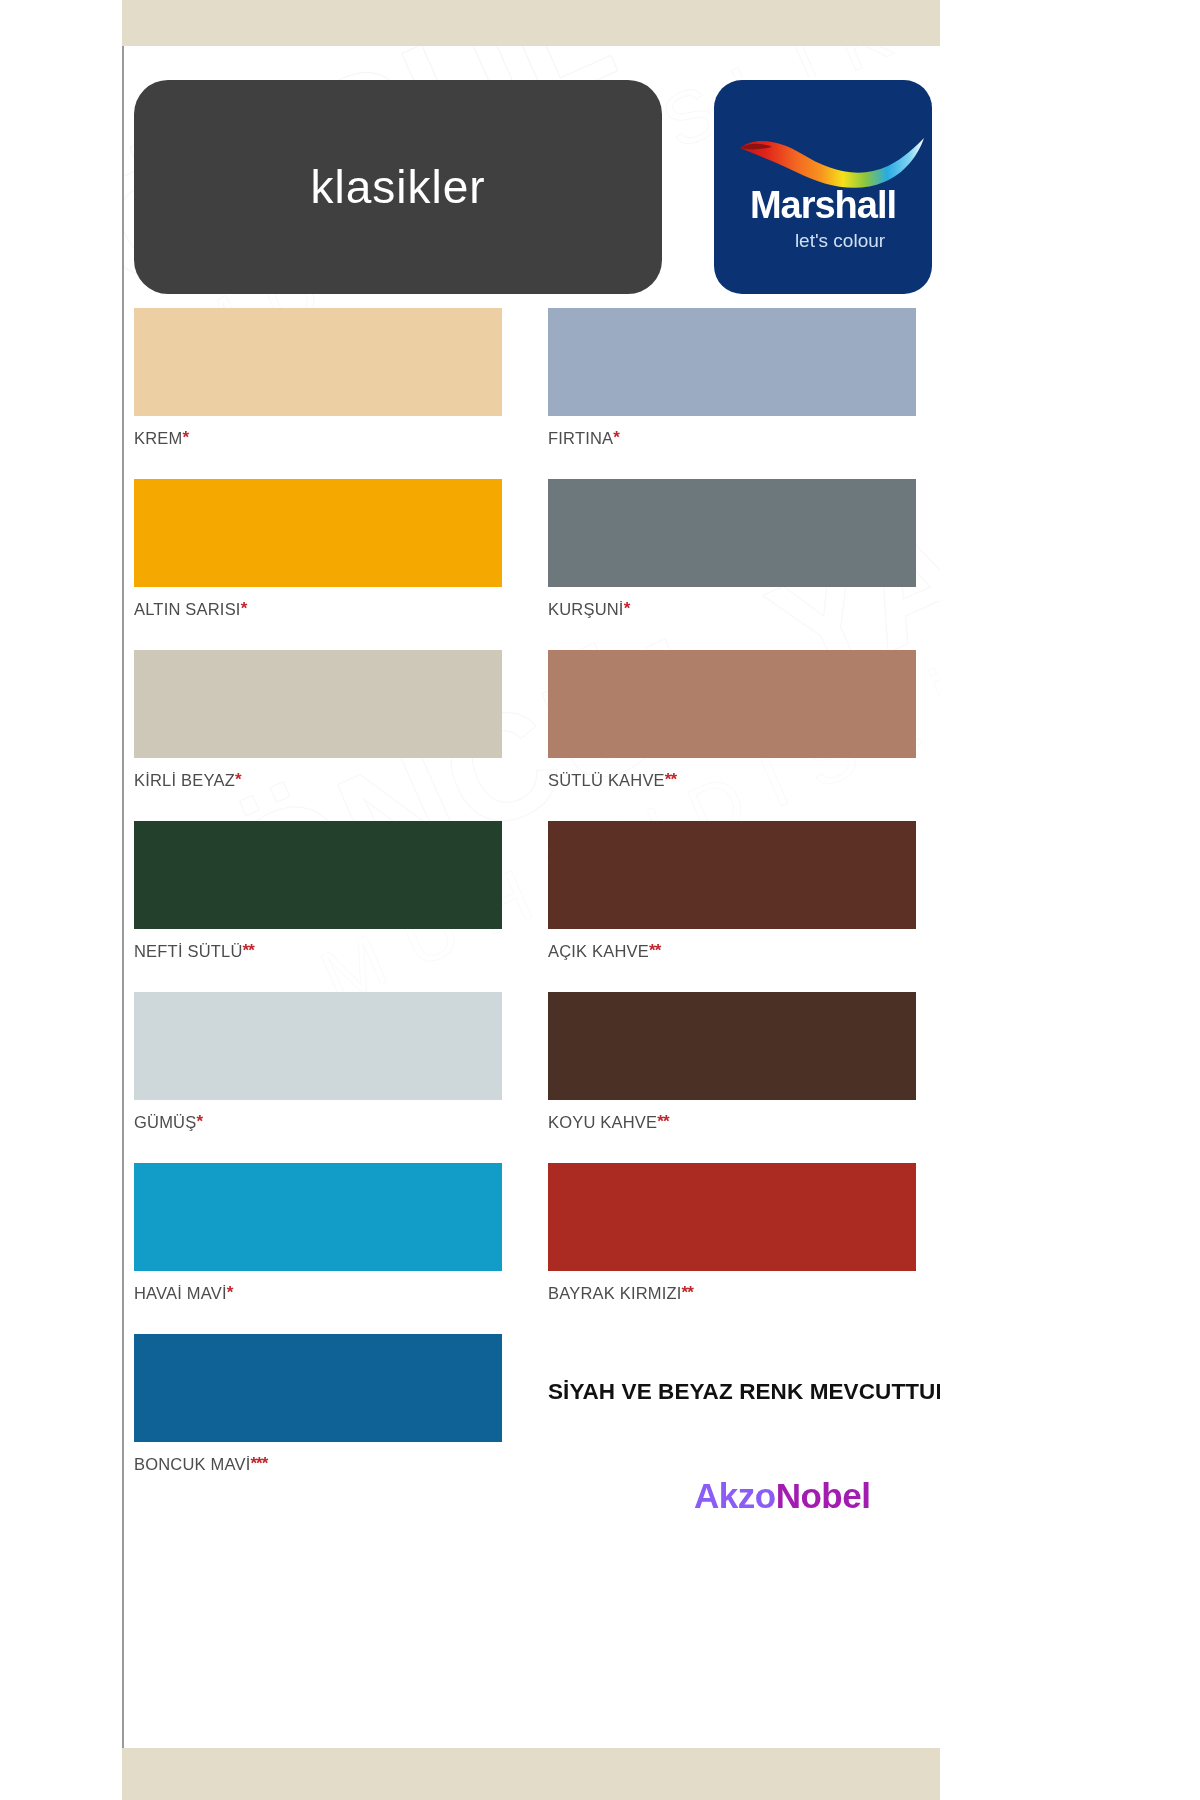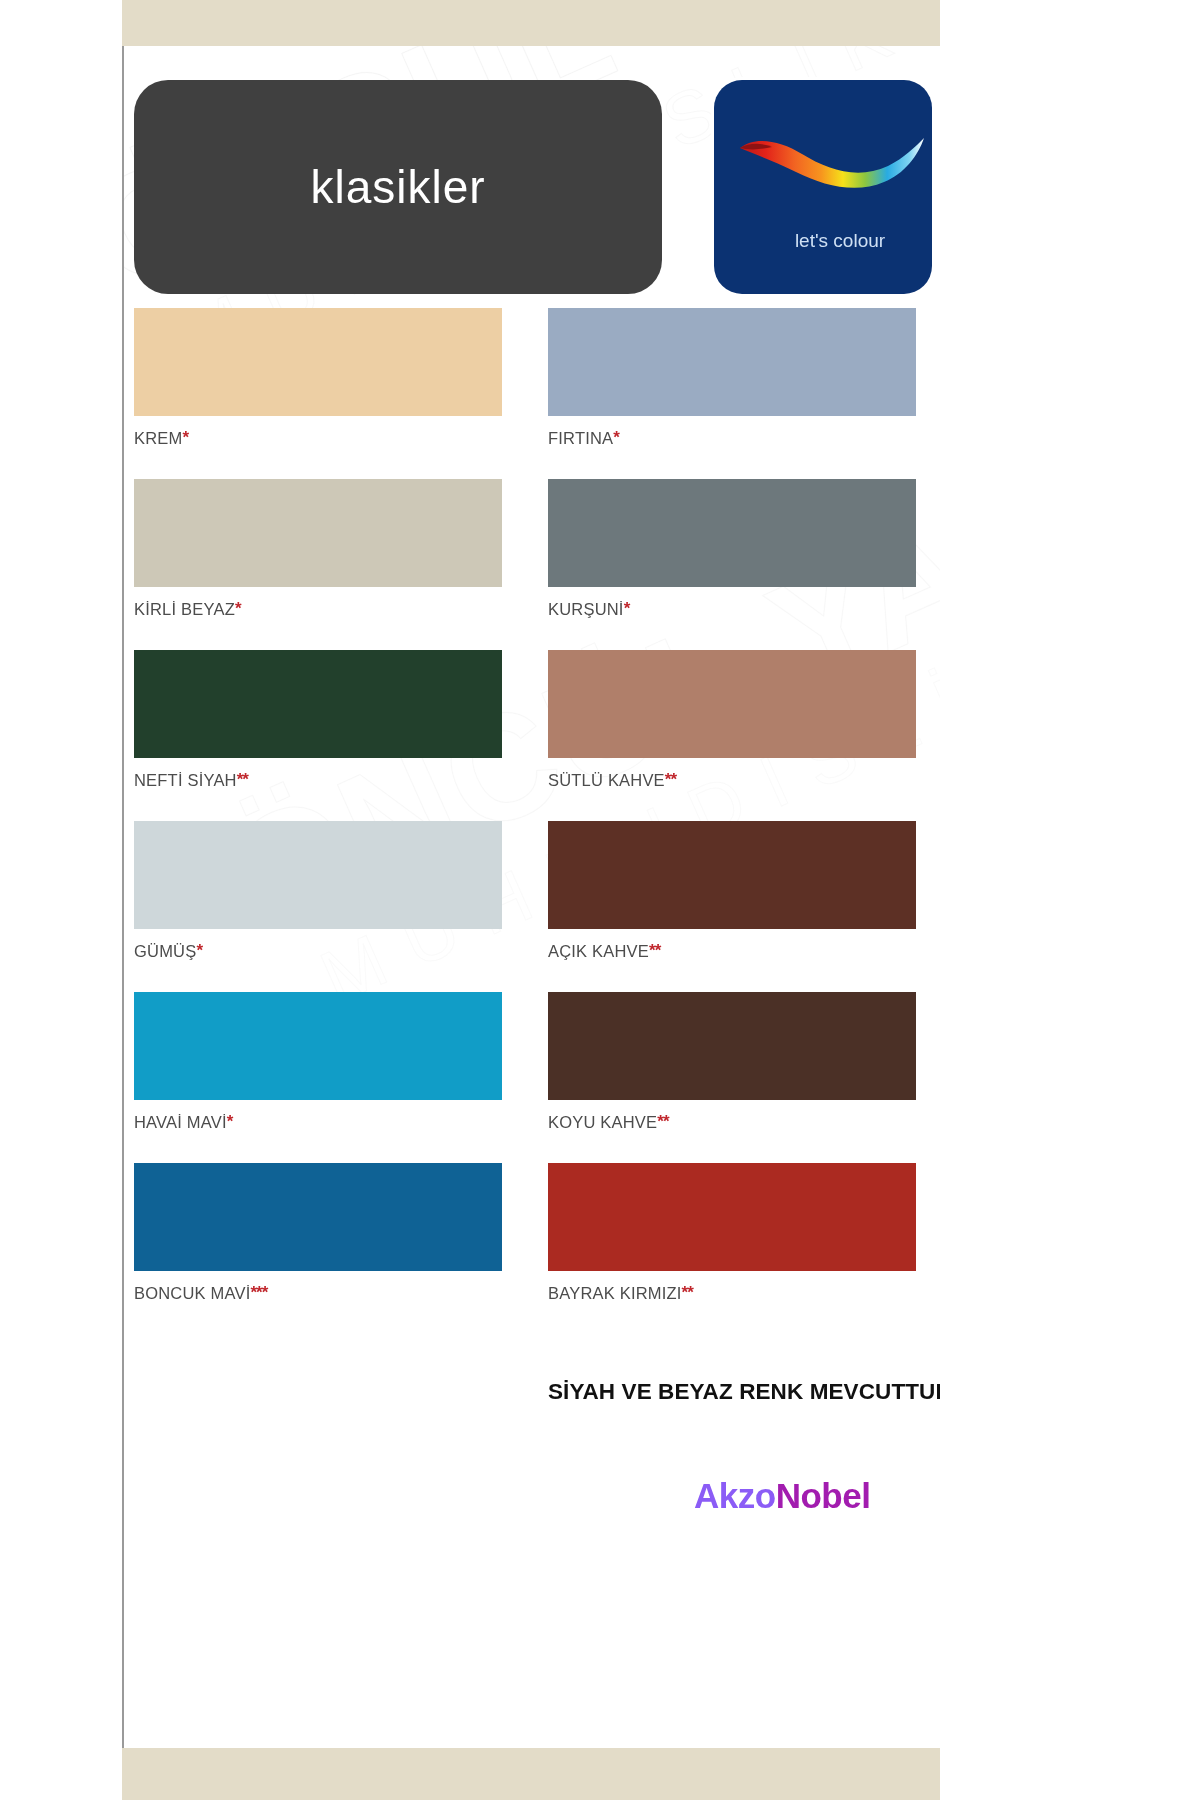"Marshall" div.marshall-word { html: none -> <div>Marshall</div> }
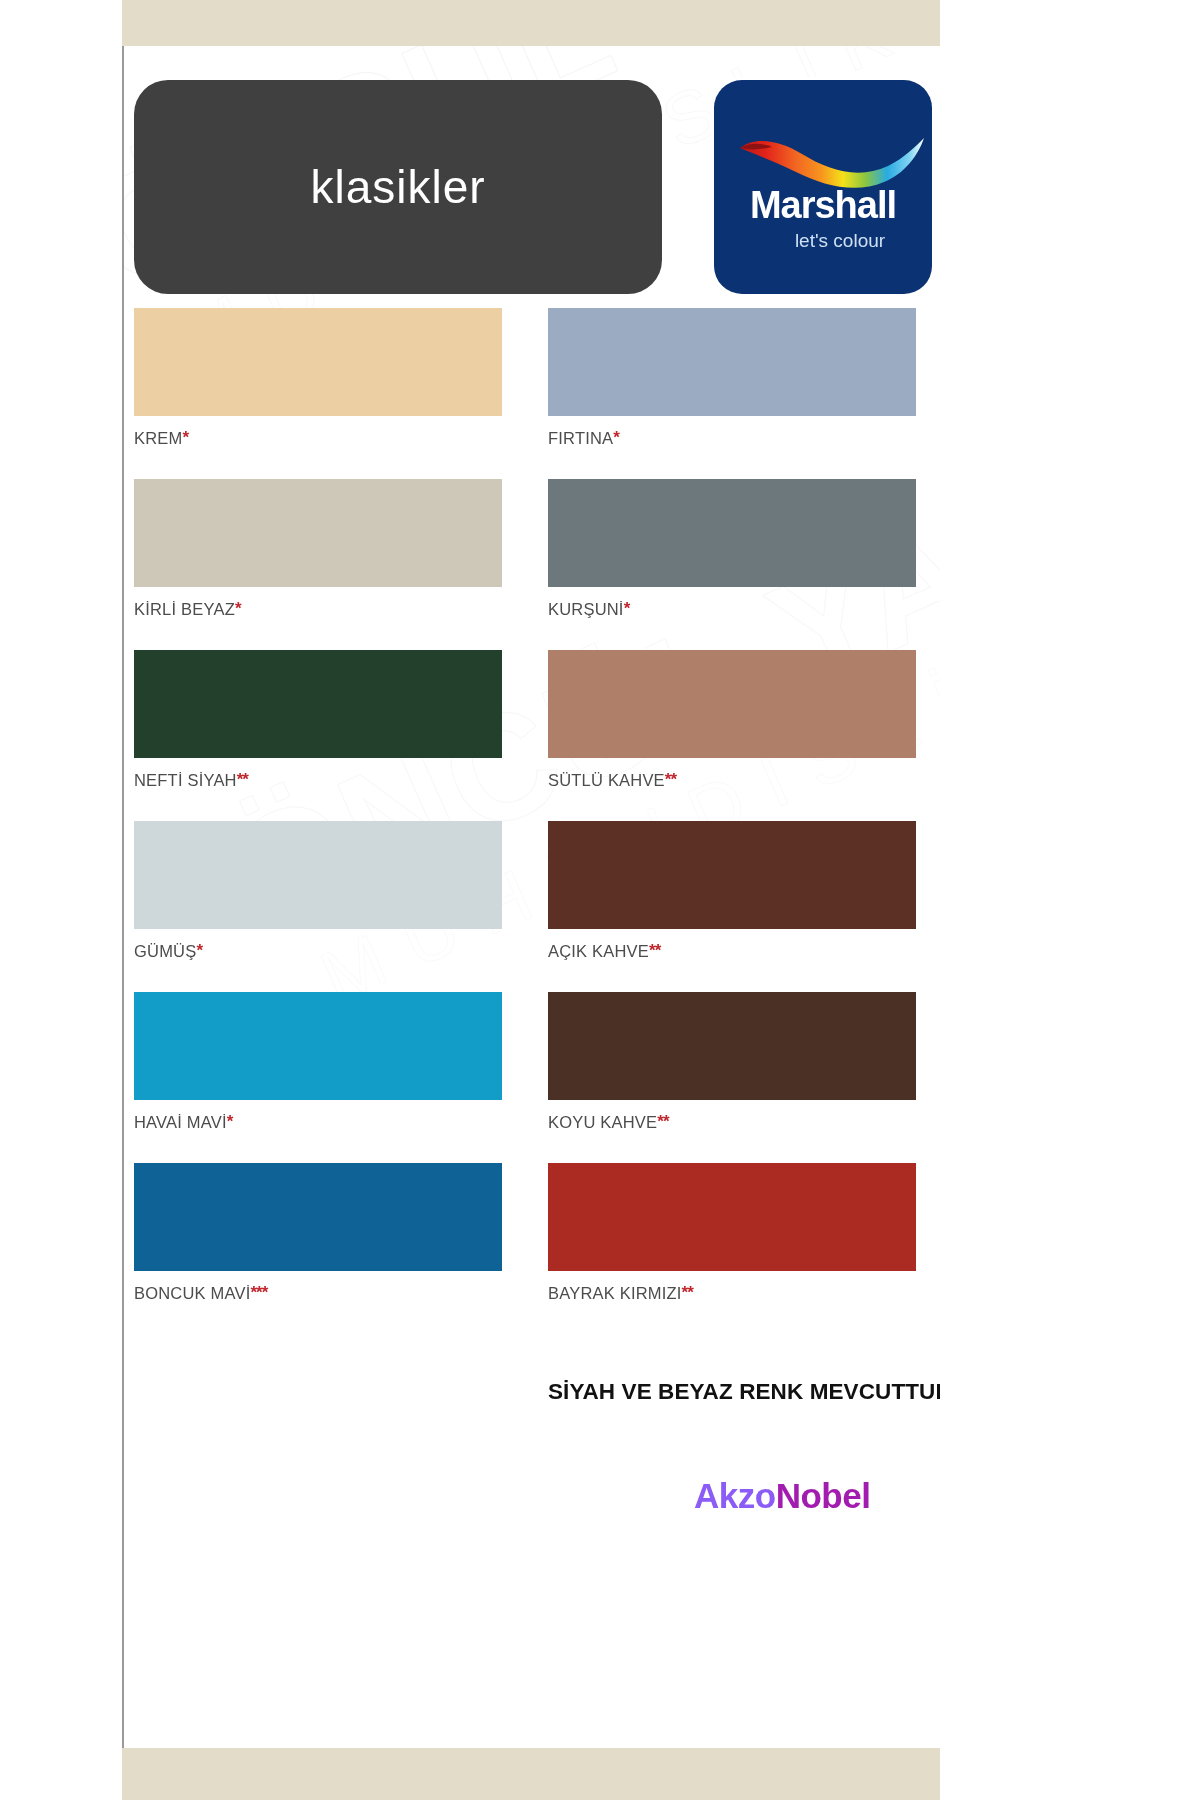"ALTIN SARISI*" div.swatch-item { html: none -> <div> <div></div> <div><span>ALTIN SARISI</span><span>*</span></div> </div> }
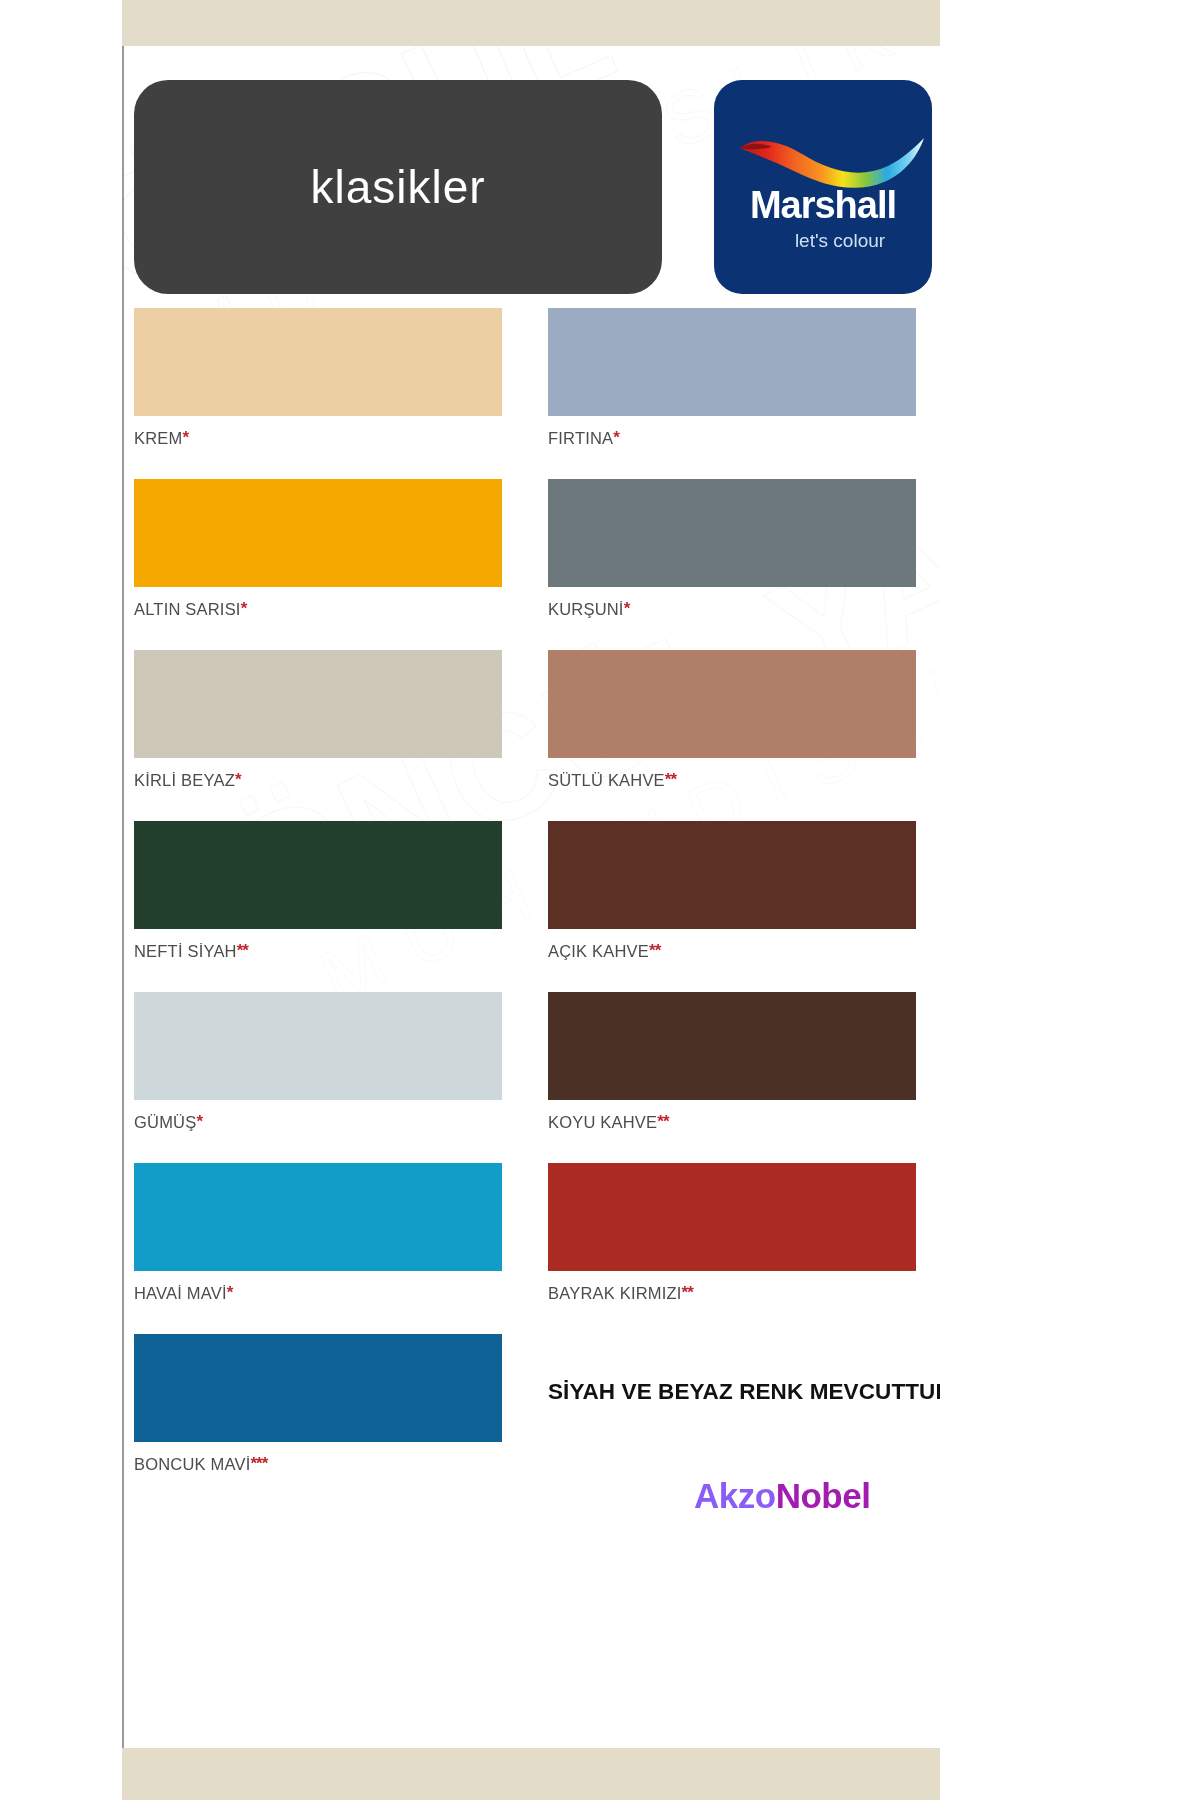"NEFTİ SİYAH" span { text: SİYAH -> SÜTLÜ }
